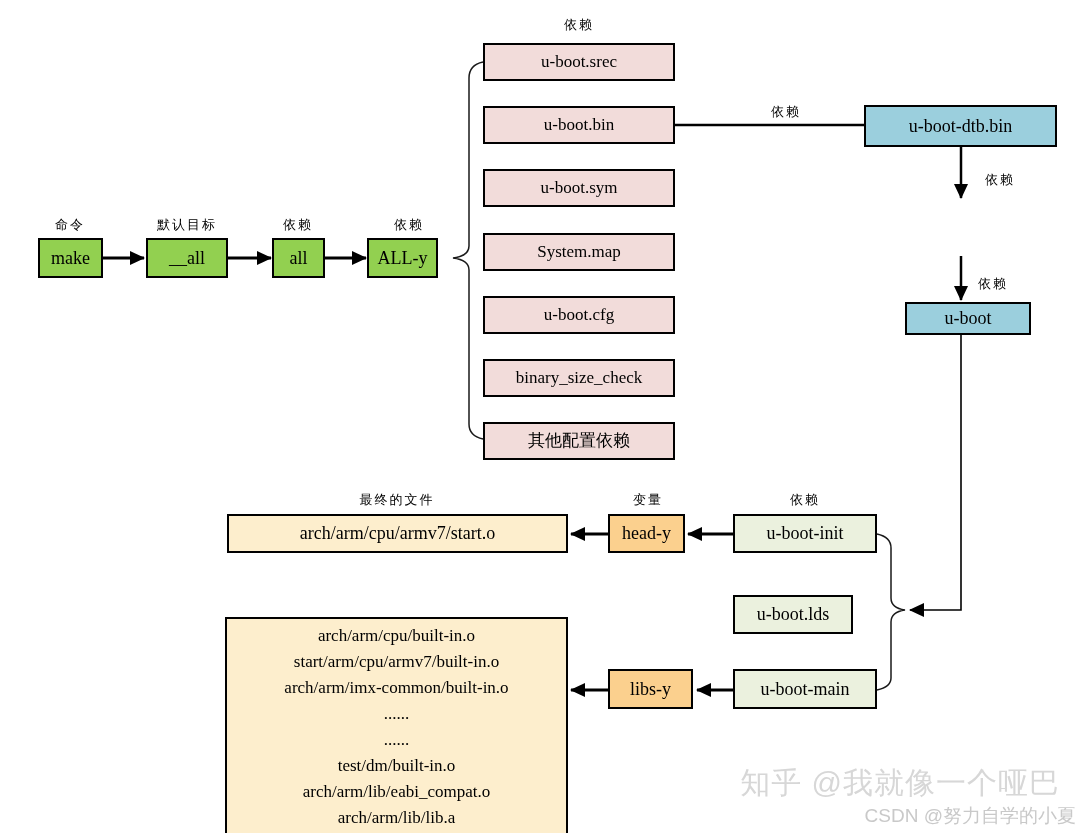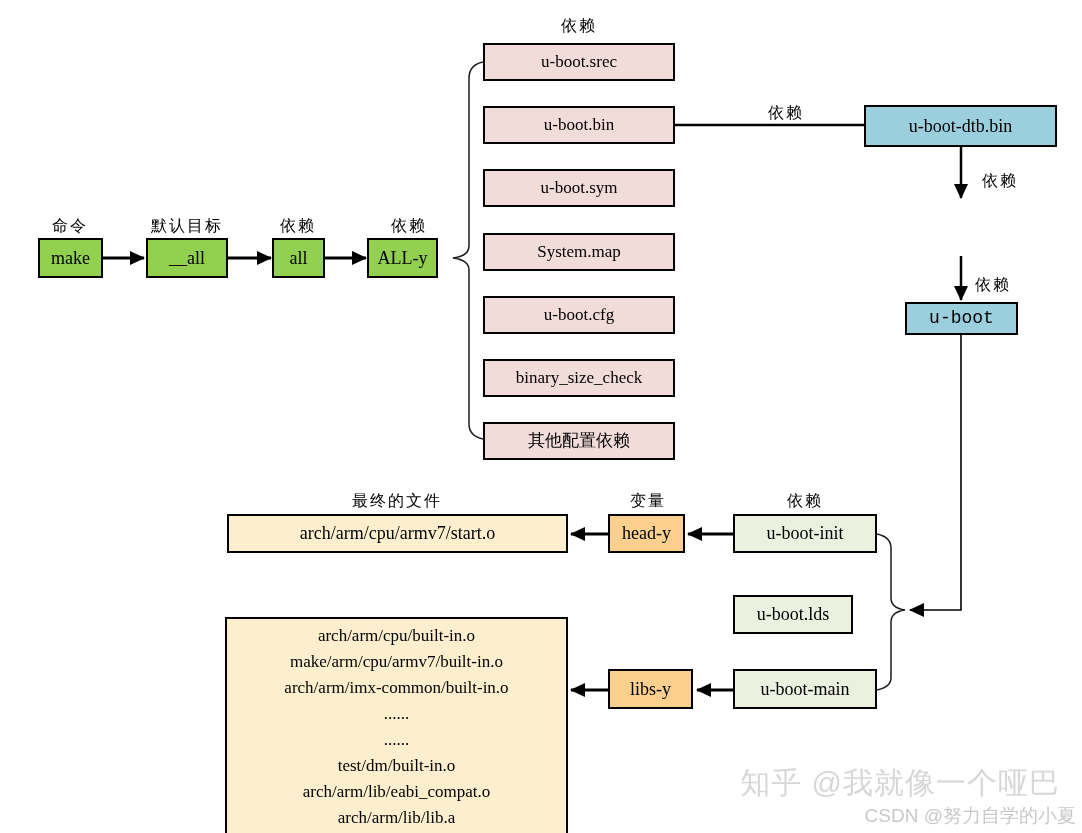"依赖" .caption { font-size: 16px -> 13px }
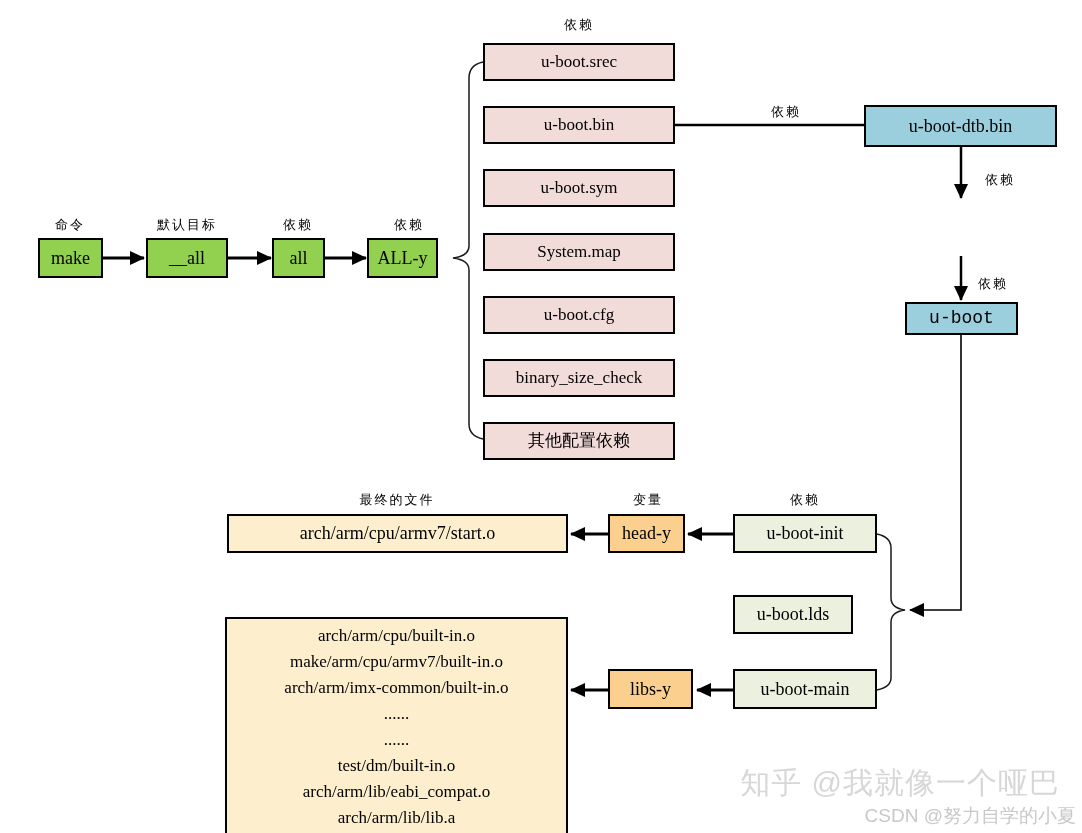"u-boot" div.node { font-family: Liberation Mono, monospace -> none; width: 113px -> 126px }
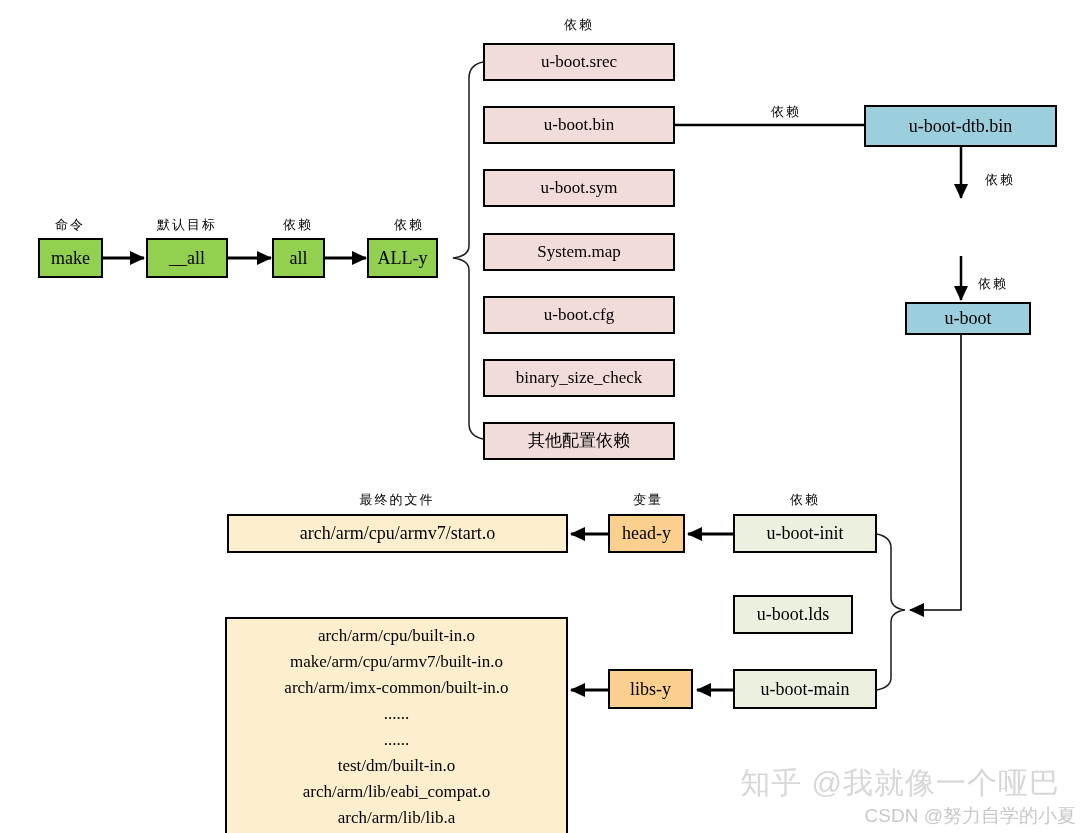"make/arm/cpu/armv7/built-in.o" div { text: make/arm/cpu/armv7/built-in.o -> start/arm/cpu/armv7/built-in.o }
